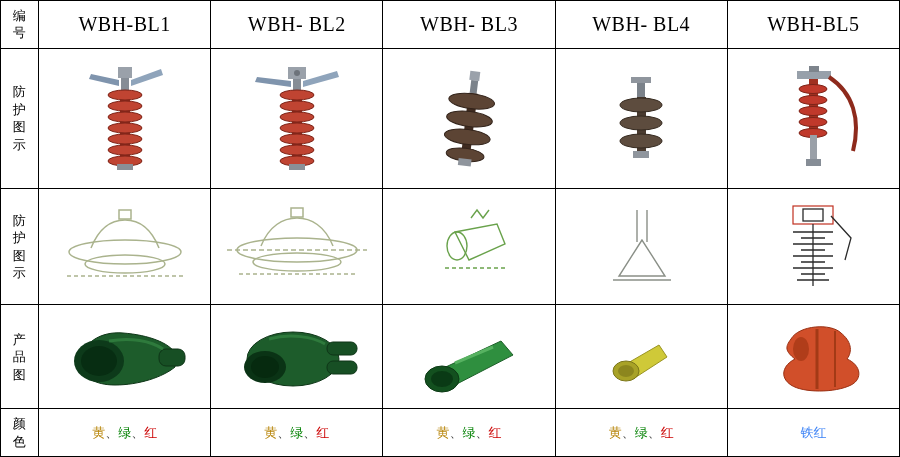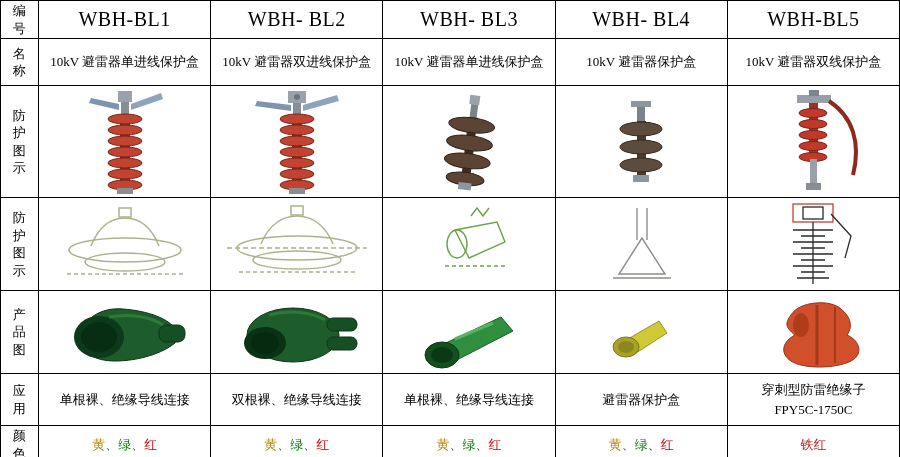"名称" tr.h-name { html: <tr> <th> <span>名称</span> </th> <td>10kV 避雷器单进线保护盒</td> <td>10kV 避雷器双进线保护盒</td> <td>10kV 避雷器单进线保护盒</td> <td>10kV 避雷器保护盒</td> <td>10kV 避雷器双线保护盒</td> </tr> -> none }
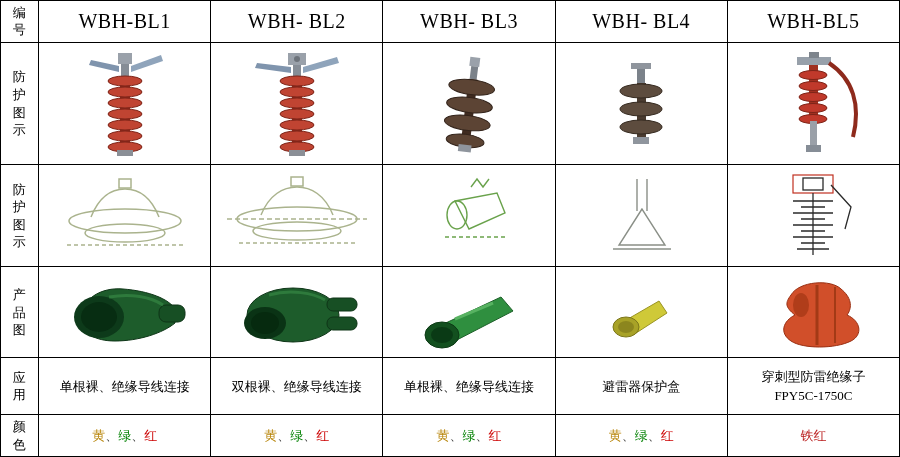"应用" tr.h-app { html: <tr> <th> <span>应用</span> </th> <td>单根裸、绝缘导线连接</td> <td>双根裸、绝缘导线连接</td> <td>单根裸、绝缘导线连接</td> <td>避雷器保护盒</td> <td>穿刺型防雷绝缘子 FPY5C-1750C</td> </tr> -> none }
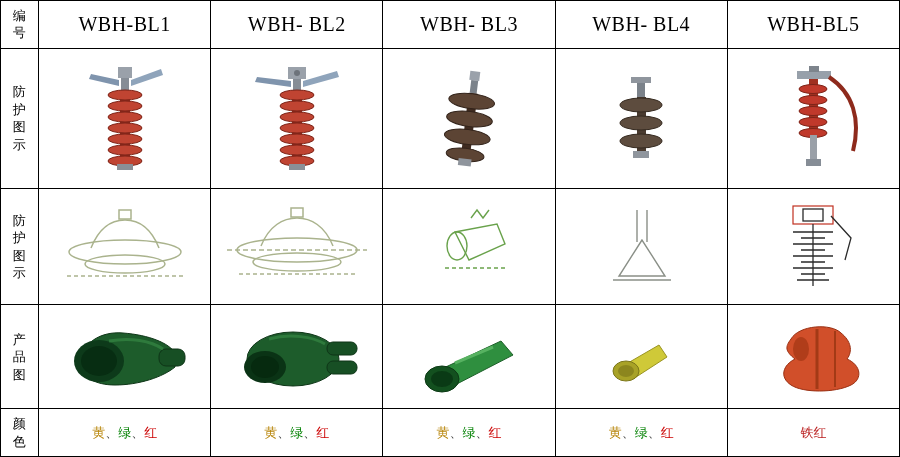"铁红" .ciron { color: #b91c1c -> #3b82f6 }
